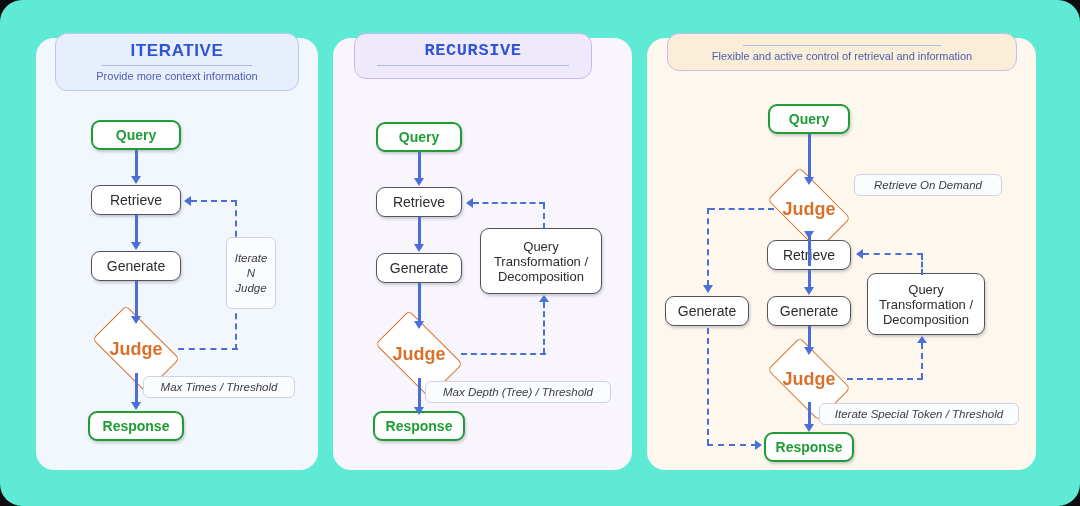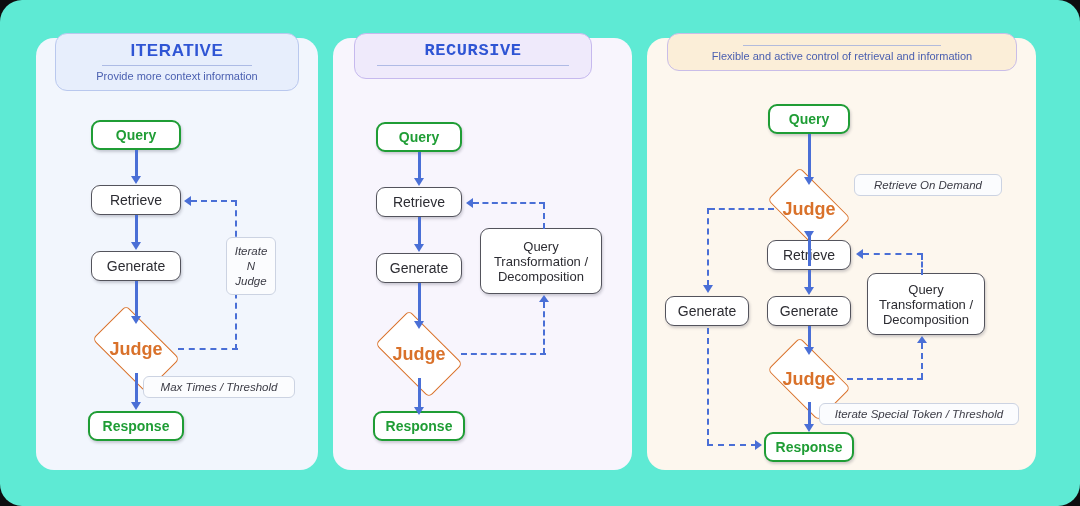"Iterate" div.pill { height: 58px -> 72px }
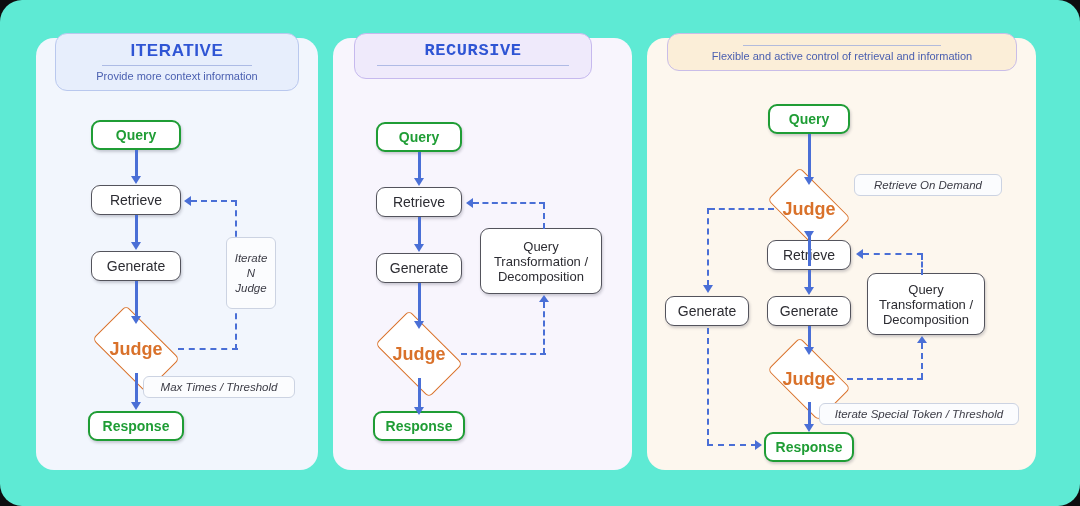"Max Depth (Tree) / Threshold" div.pill { html: none -> <div>Max Depth (Tree) / Threshold</div> }
